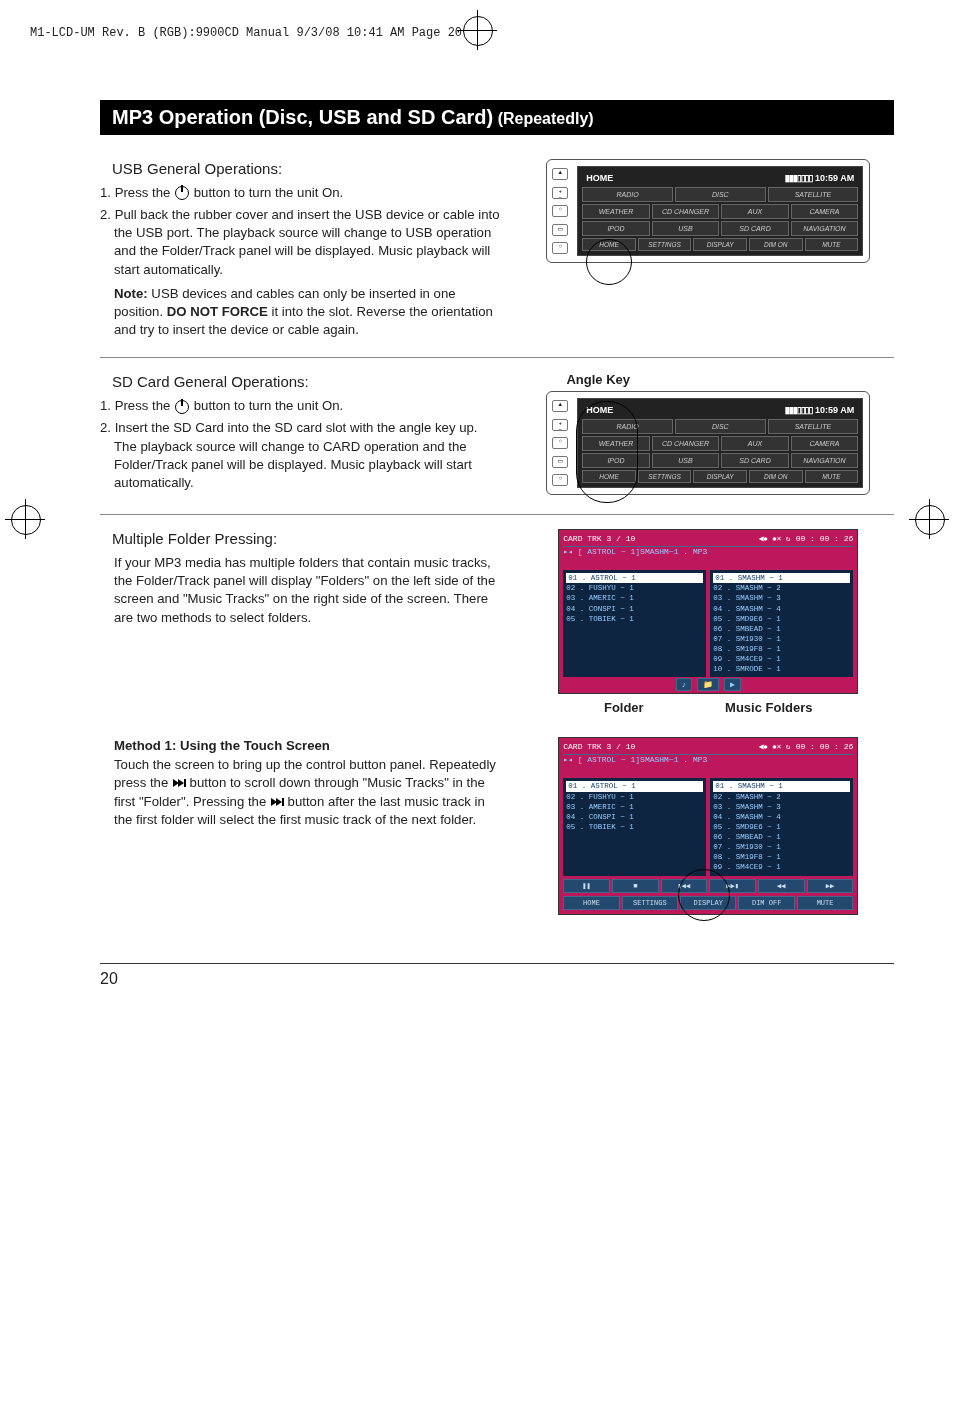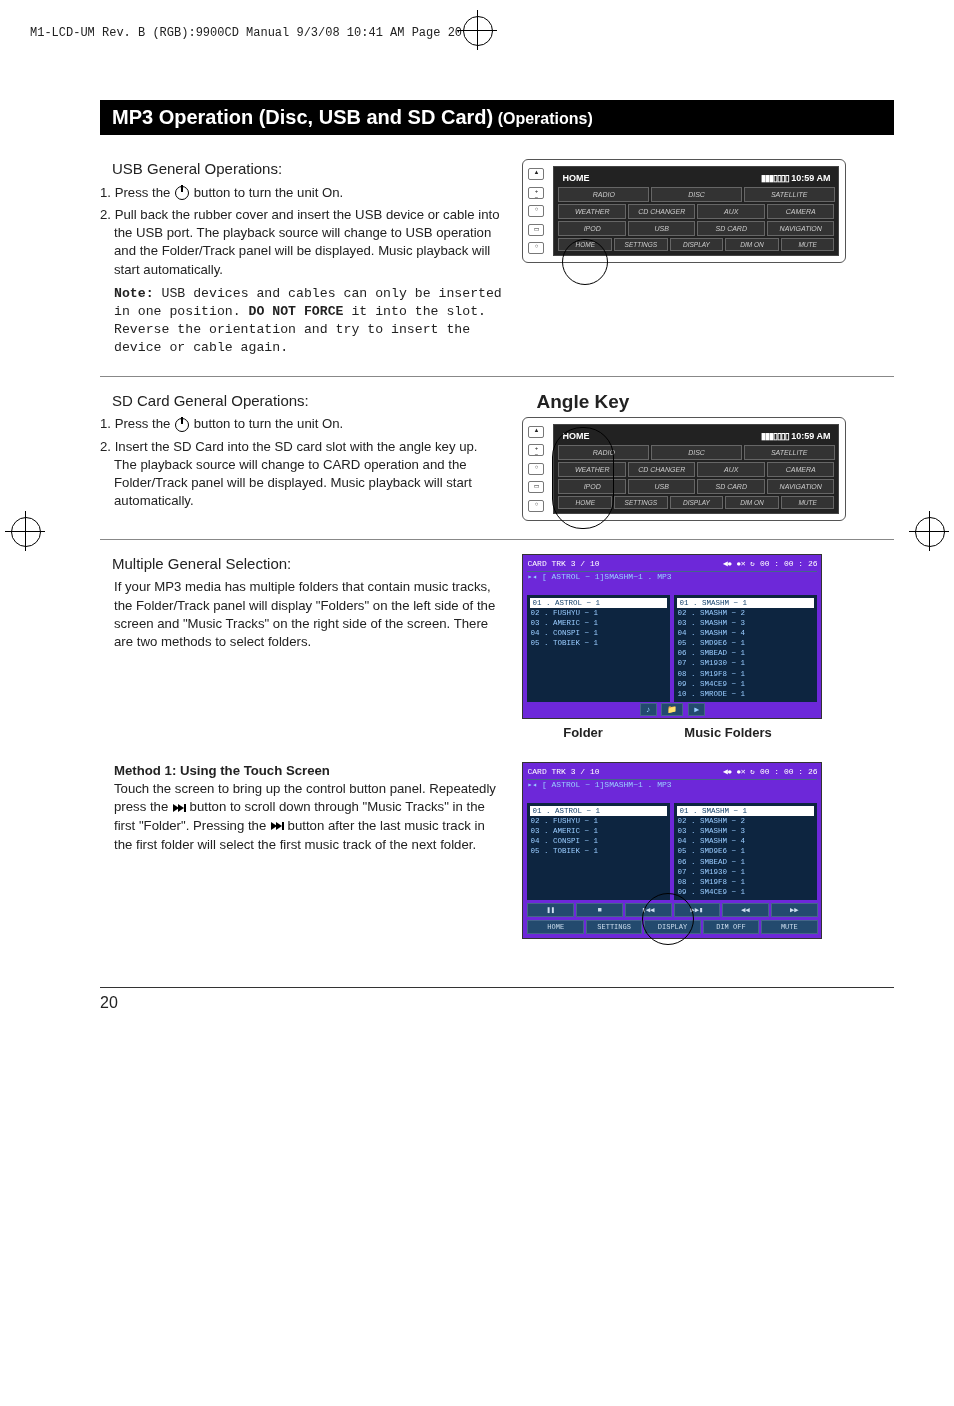"(Operations)" span.sub { text: Operations -> Repeatedly }
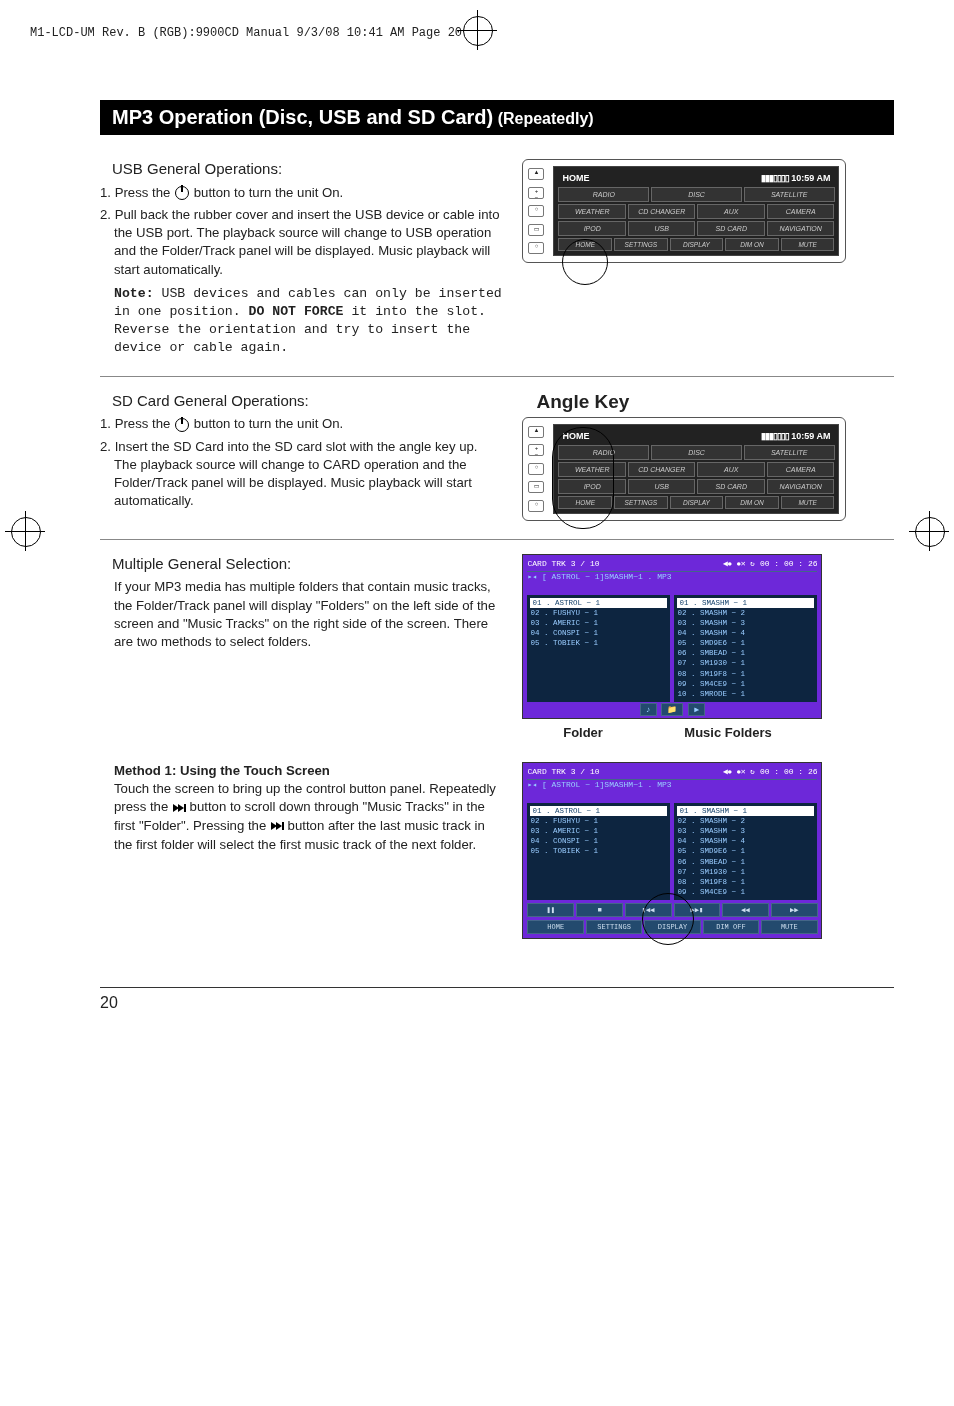"HOME" .col-right { align-items: none -> center }
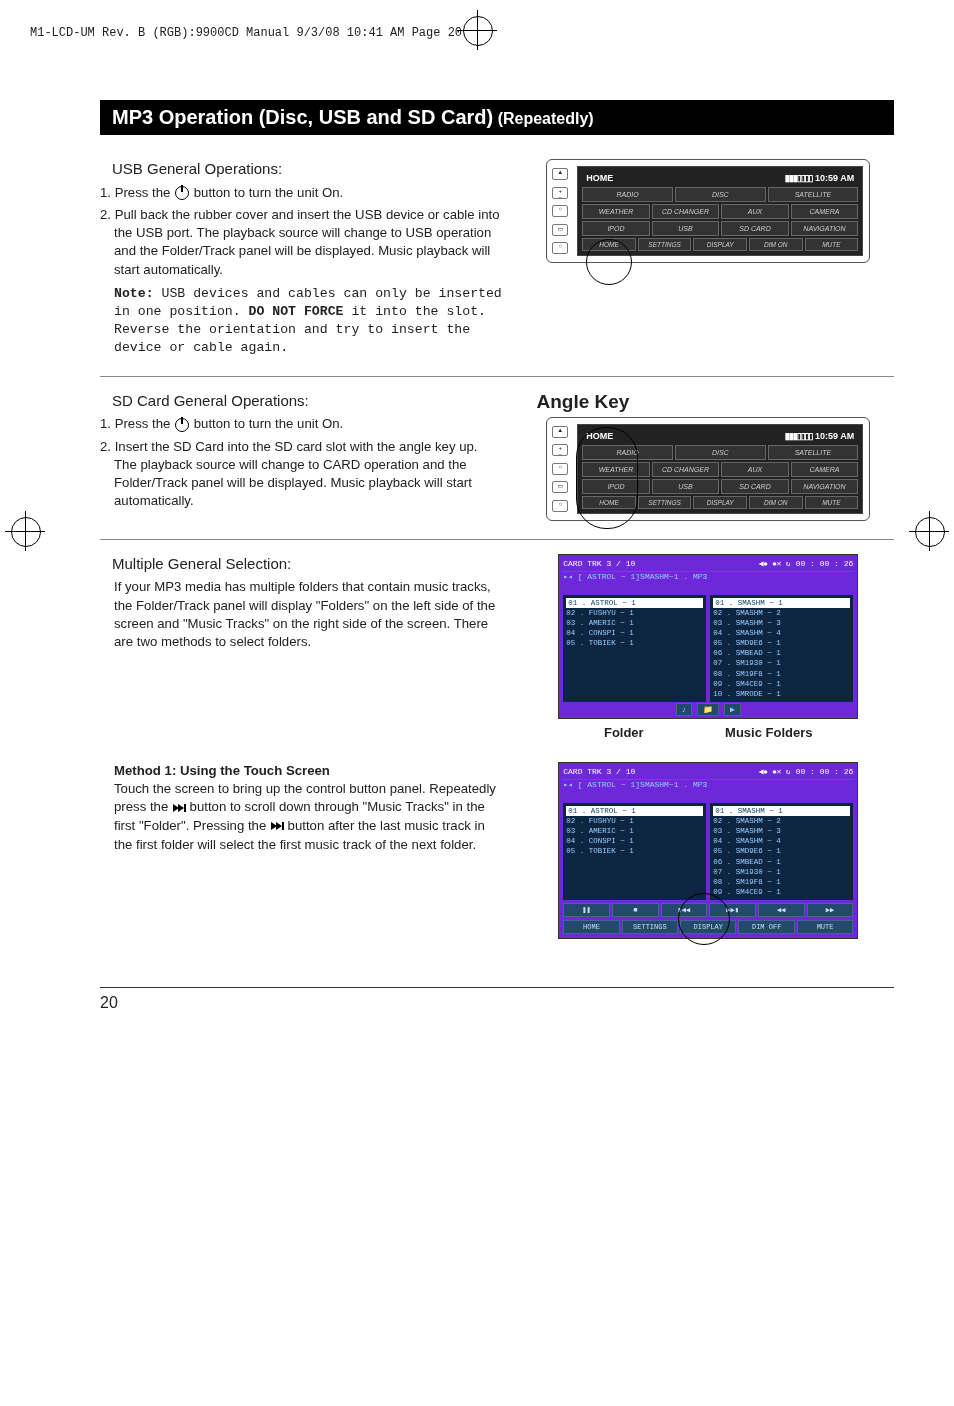"Note: USB devices and cables" .note { font-family: Liberation Mono, monospace -> none }
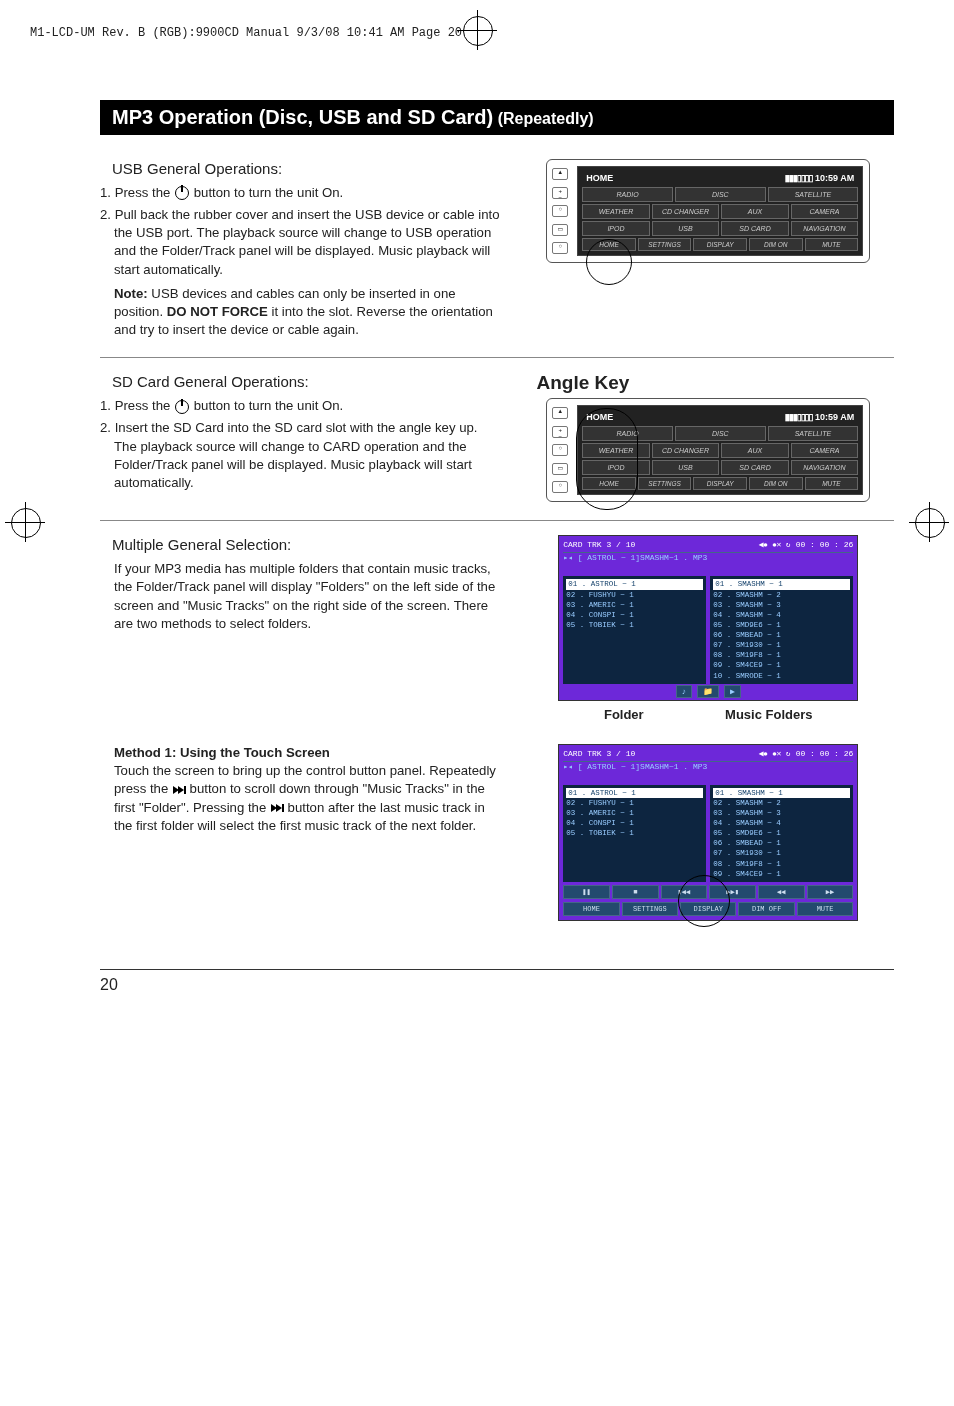"Angle Key" .angle-label { font-size: 19px -> 13px; margin-left: 14px -> 44px }
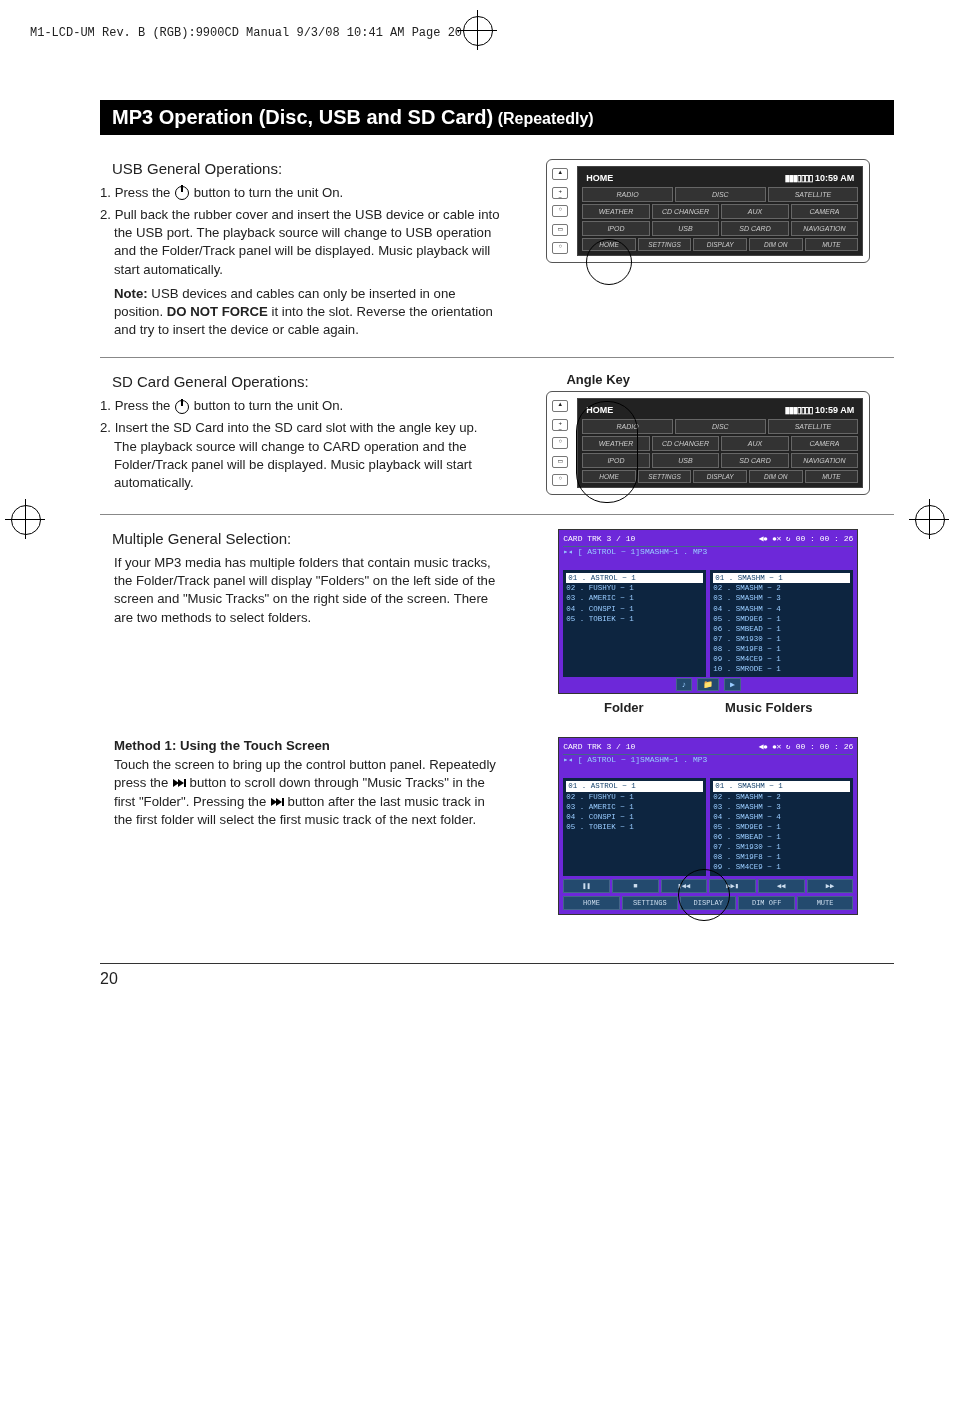"Multiple General Selection:" h4.subhead { text: General Selection -> Folder Pressing }
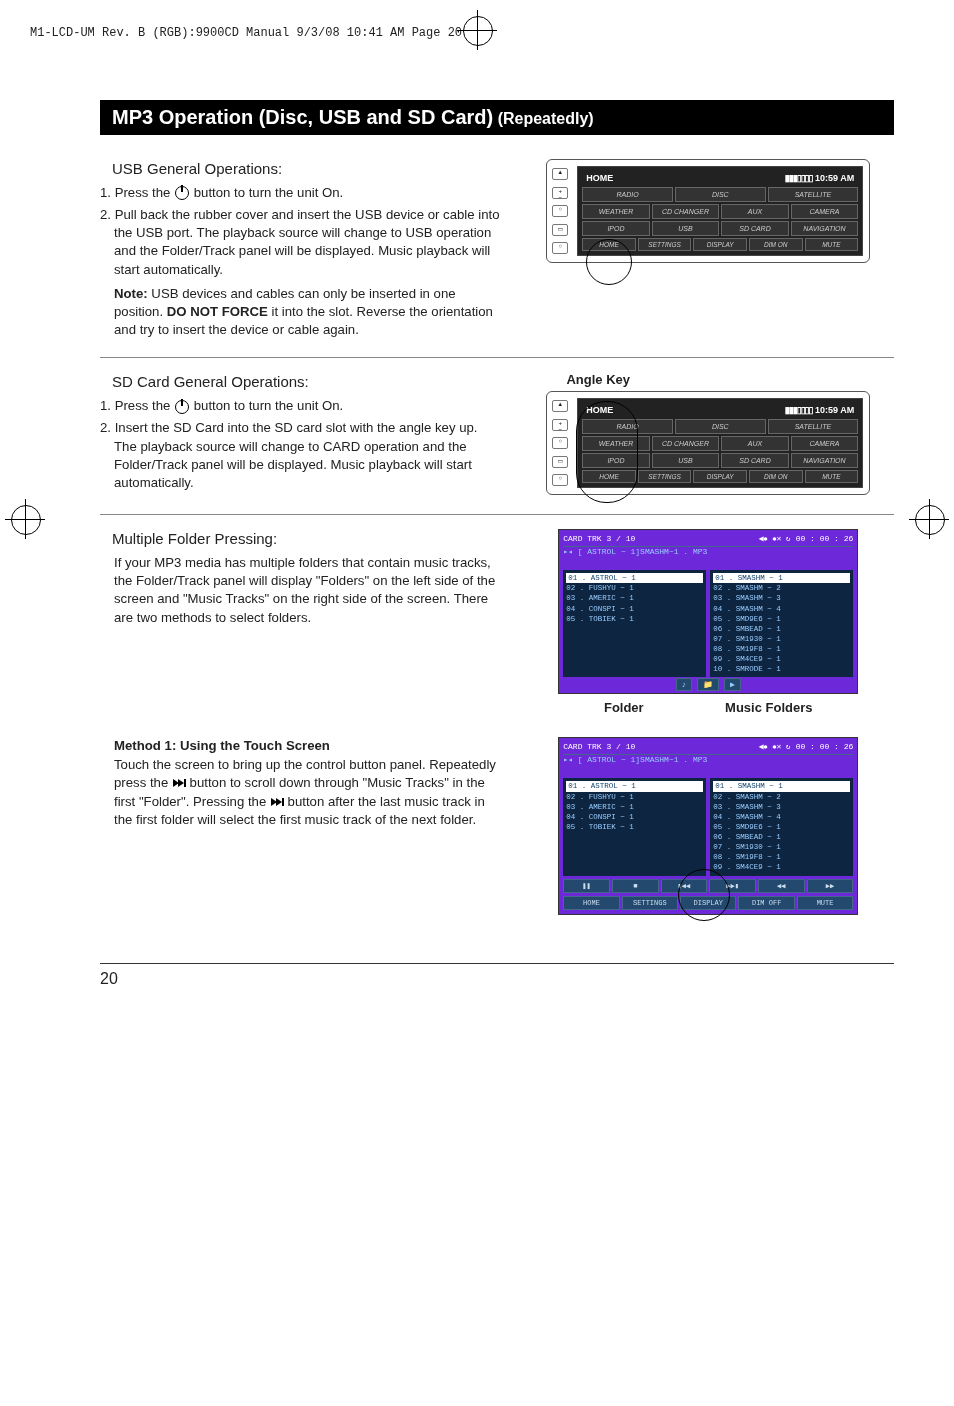"CARD TRK 3 / 10" .mp3screen { background: #6d28d9 -> #be185d }
